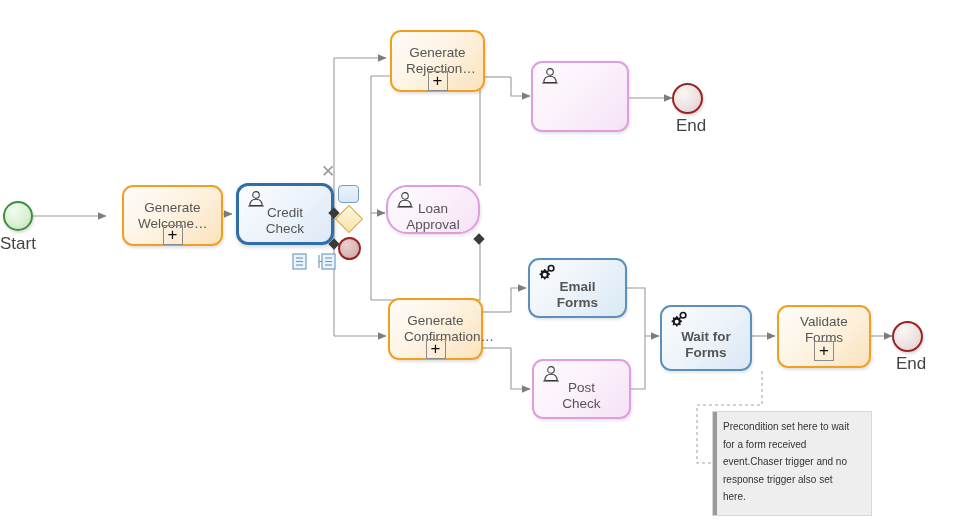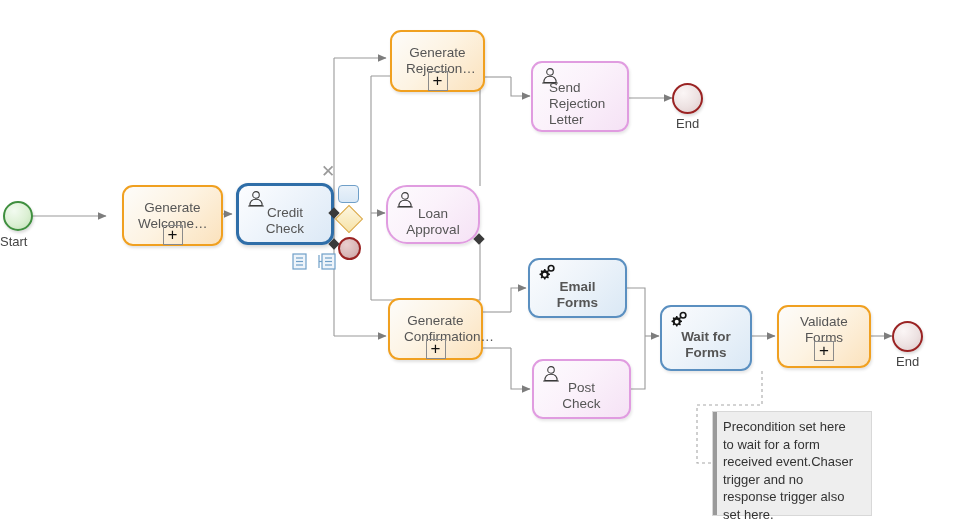"Send Rejection Letter" span.lbl { html: <span>Send Rejection Letter</span> -> none }
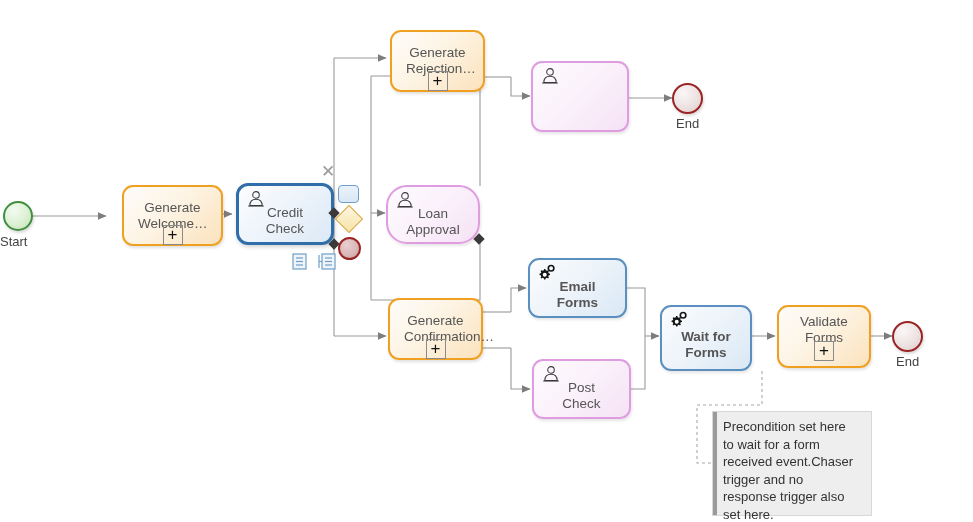"End" .ev-label { font-size: 13px -> 17px }
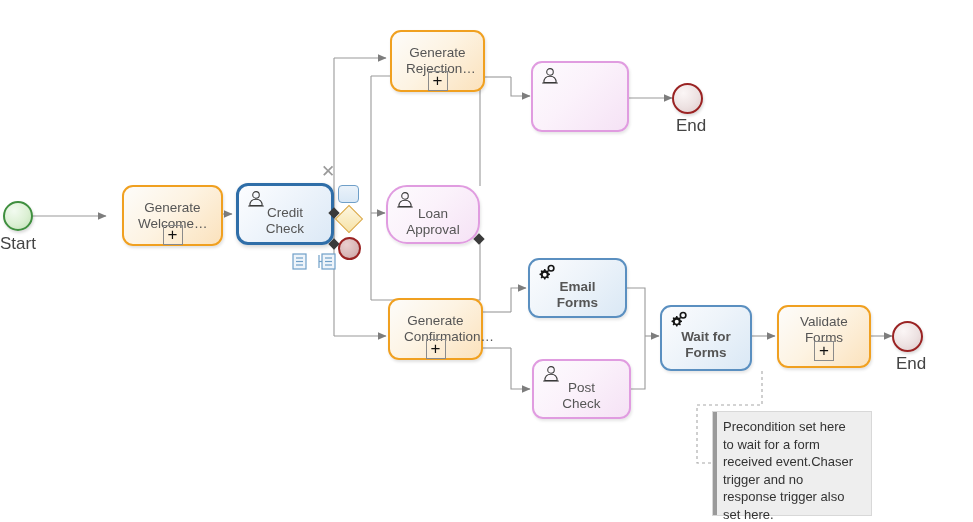"Loan Approval" div.node { height: 59px -> 49px }
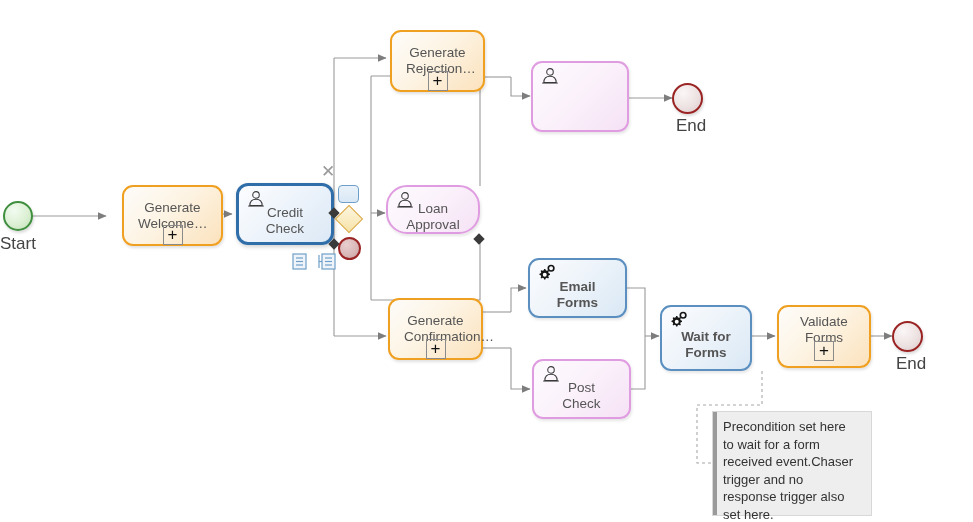"Precondition set here to wait" .annot { font-size: 13px -> 10px }
